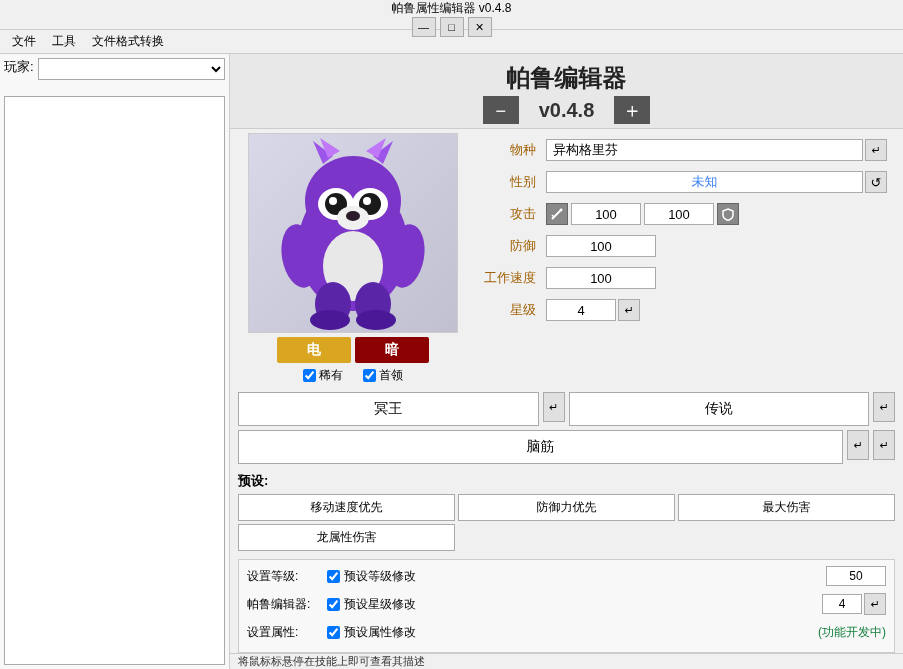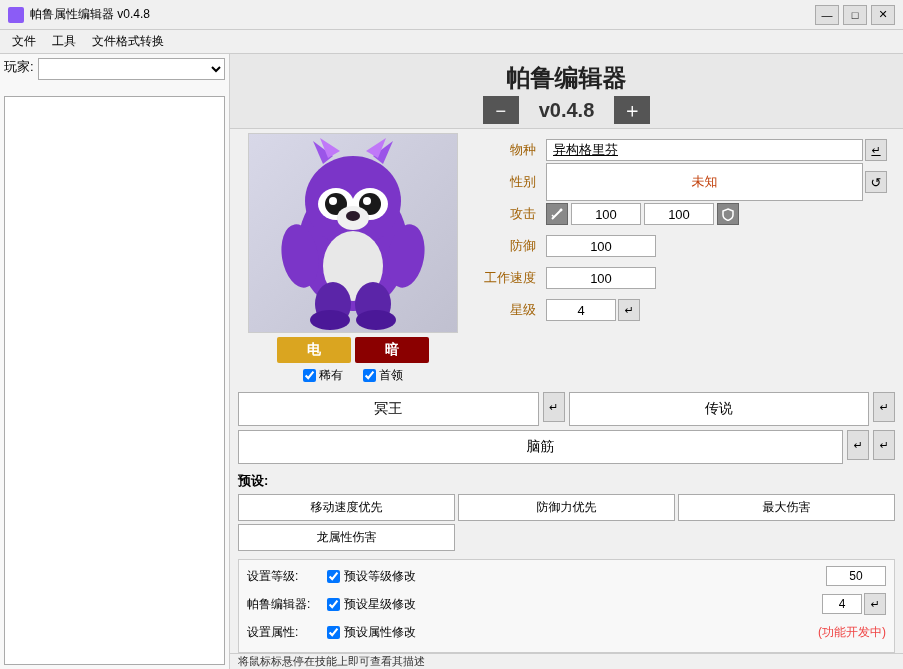"帕鲁属性编辑器 v0.4.8" .title-bar { flex-direction: none -> column }
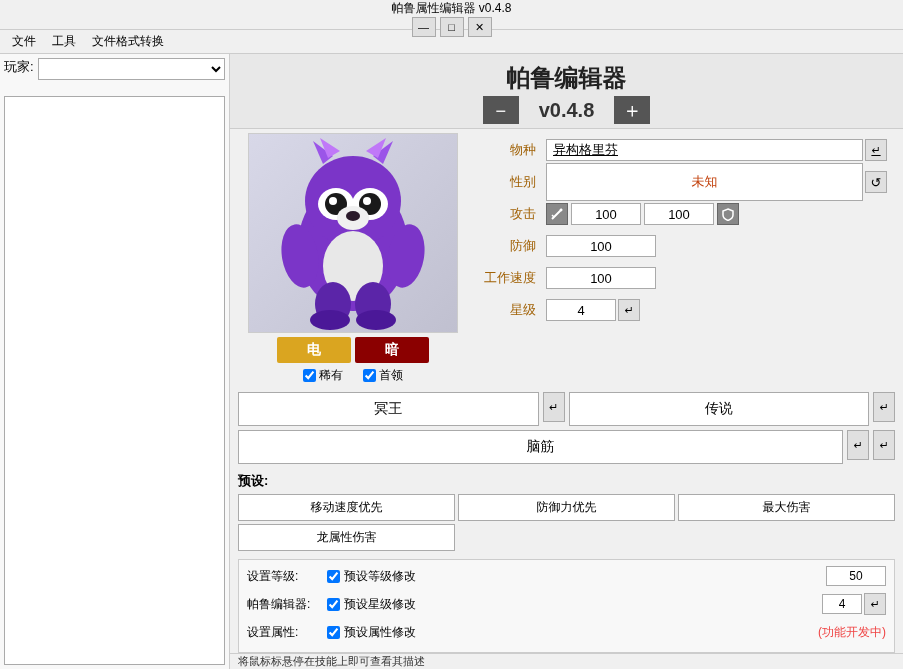"异构格里芬" .species-row { text-decoration: underline -> none }
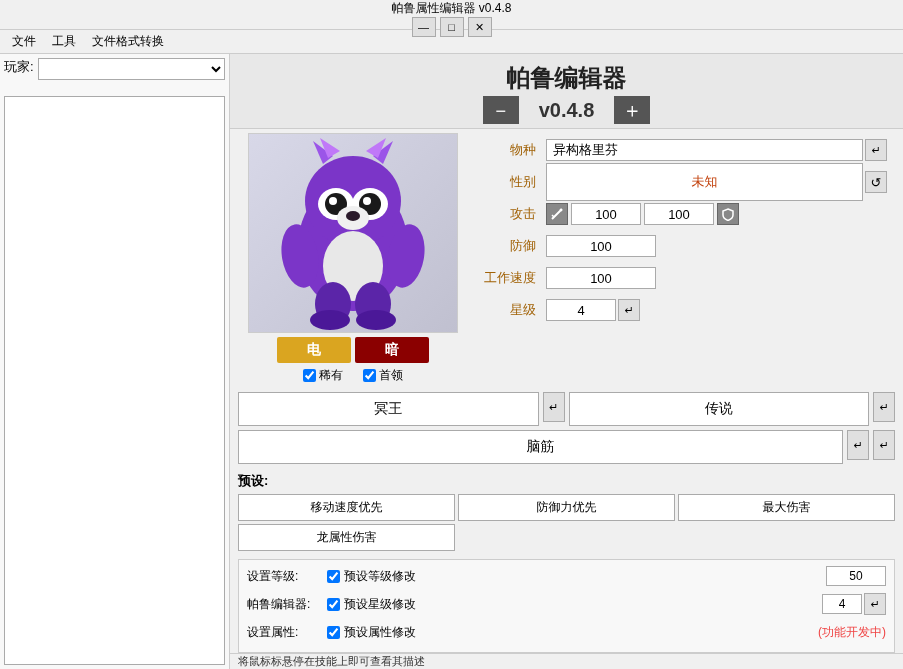"未知" .gender-value { color: #c2410c -> #3b82f6; height: 38px -> 22px }
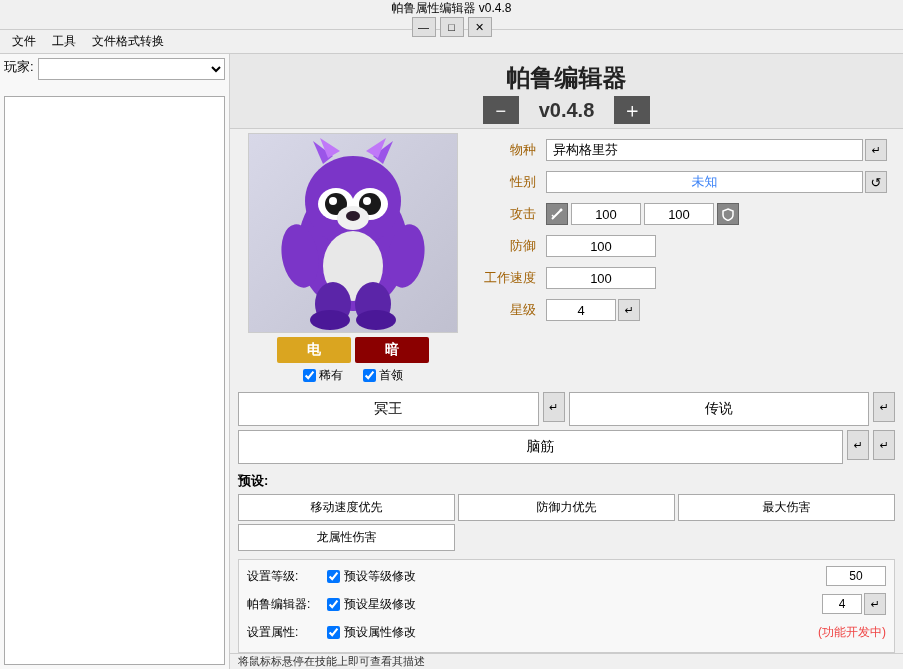"(功能开发中)" span { color: #ef4444 -> #15803d }
